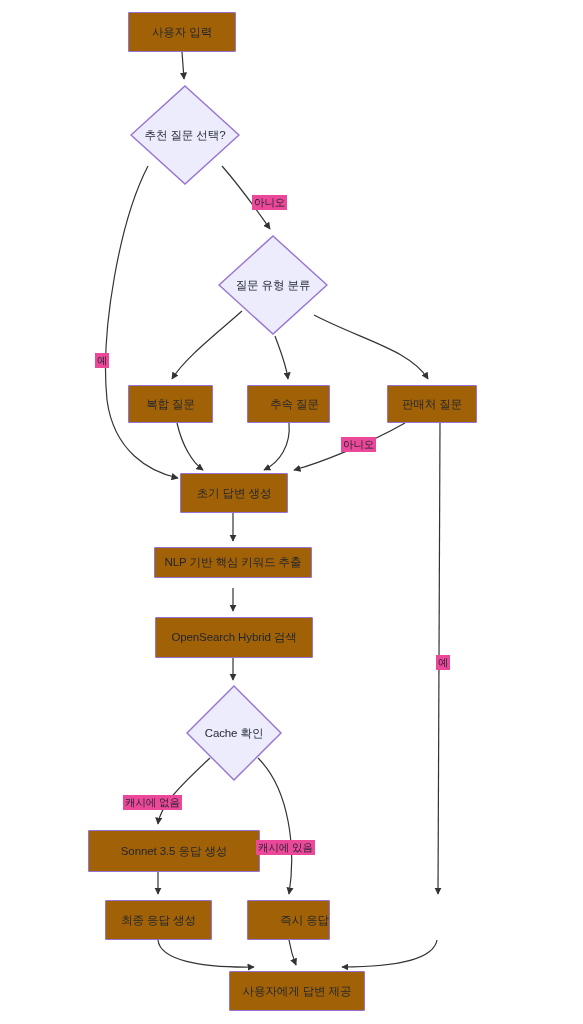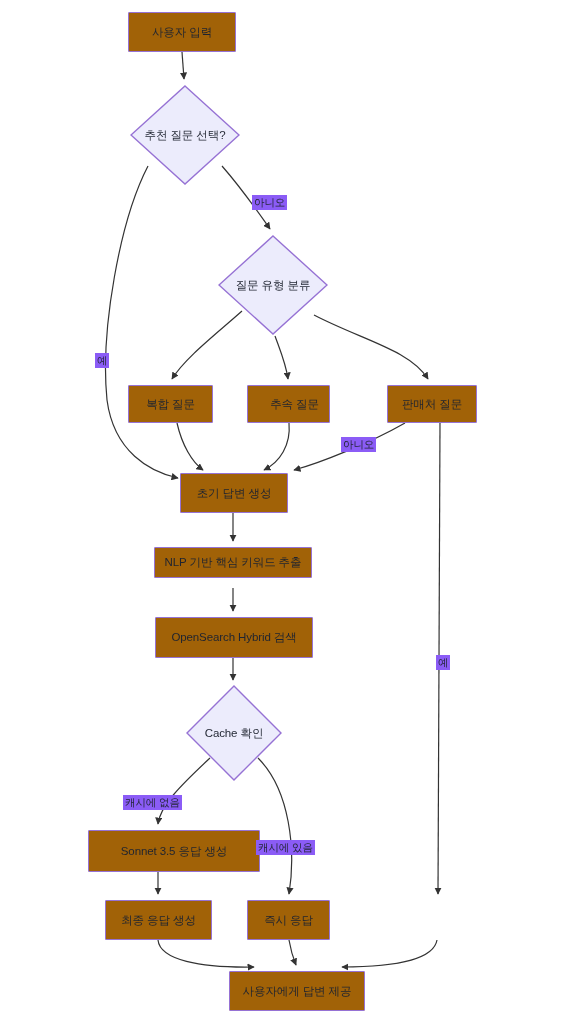"아니오" .edge-label { background: #8b5cf6 -> #ec4899 }
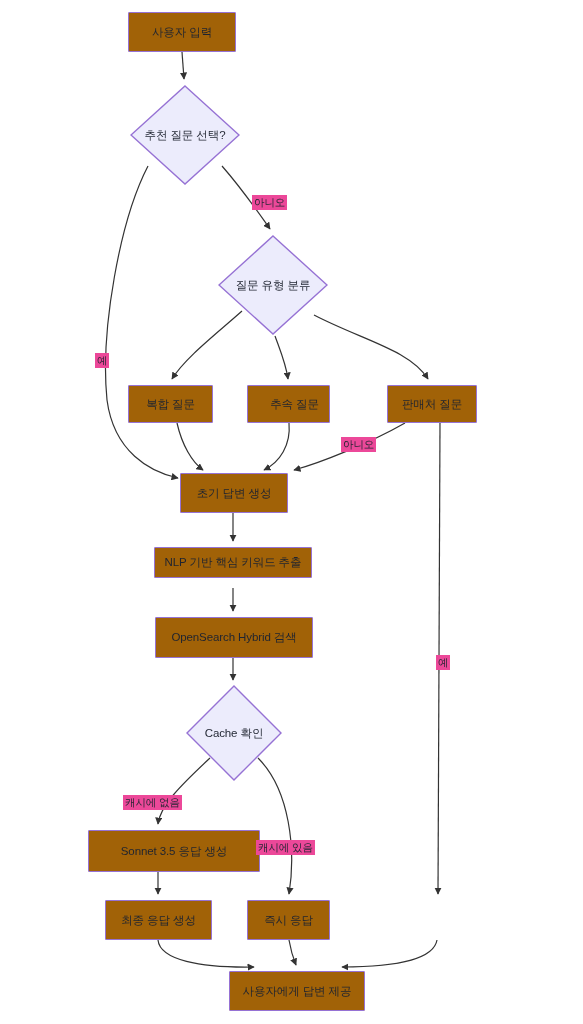"즉시 응답" div.node { justify-content: none -> flex-end }
